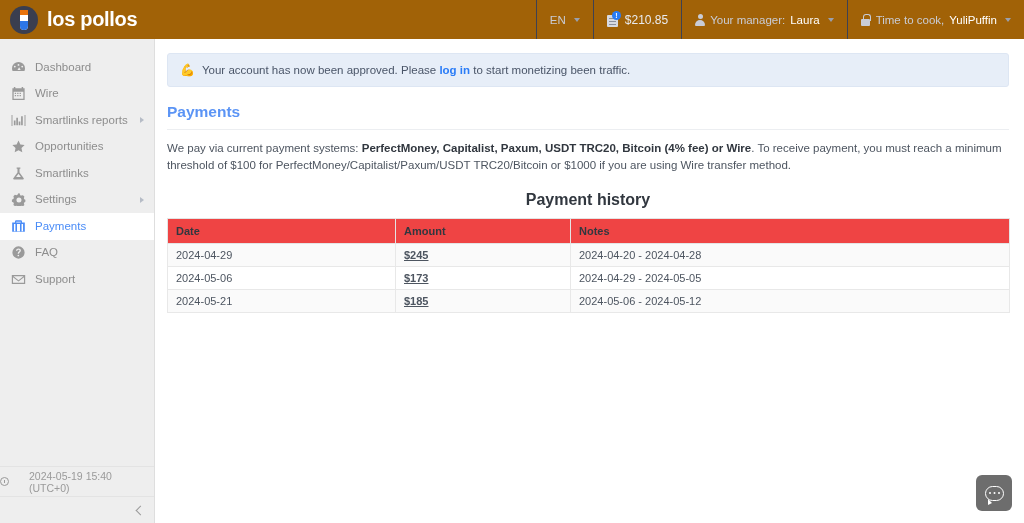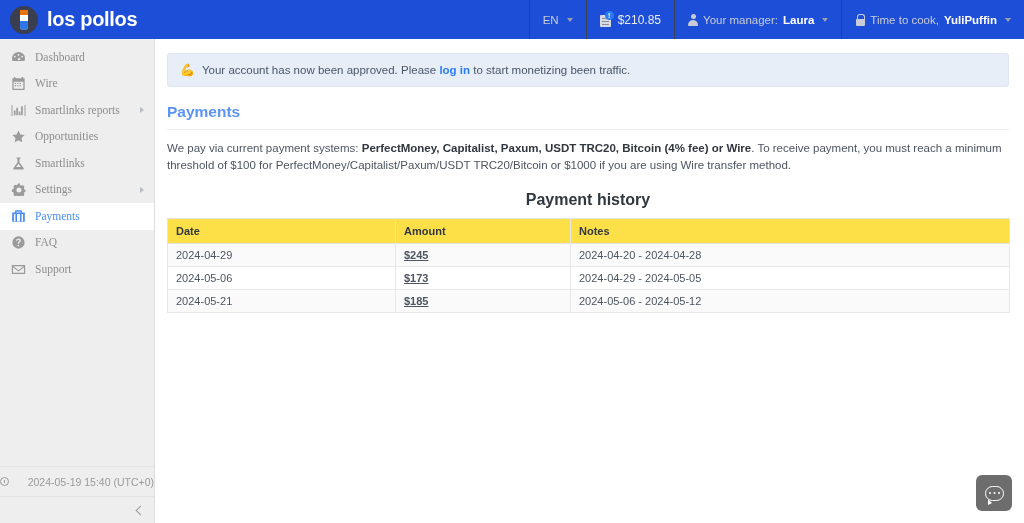"los pollos" .topbar { background: #1d4ed8 -> #a16207 }
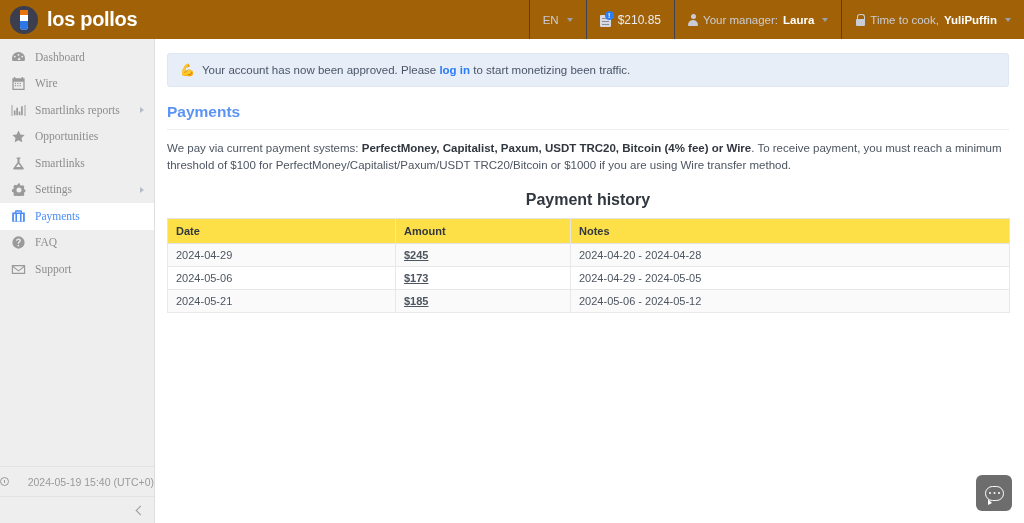"Laura" .tb-item b { font-weight: bold -> normal }
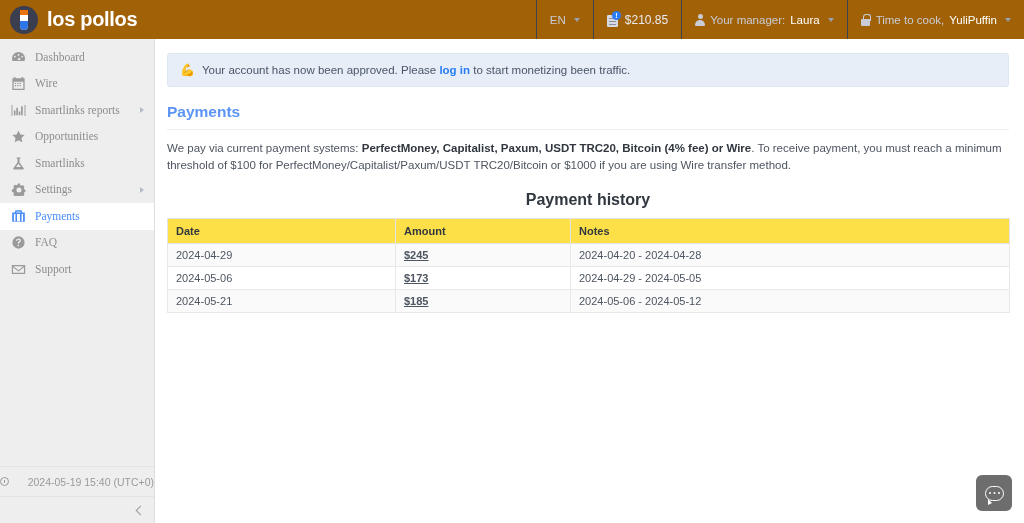"Dashboard" .nav { font-family: Liberation Serif, serif -> none; padding-top: 5px -> 15px }
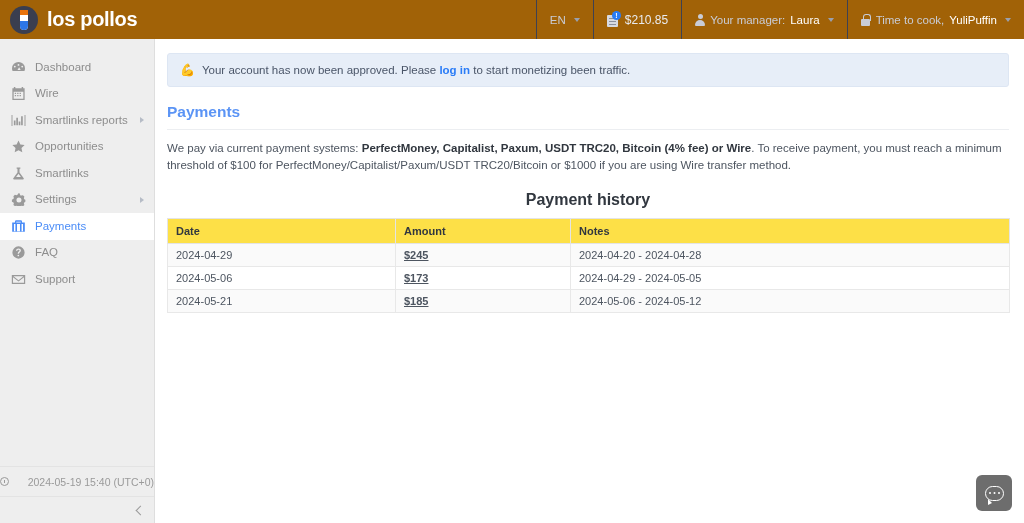"Date" table.history th { background: #fde047 -> #ef4444 }
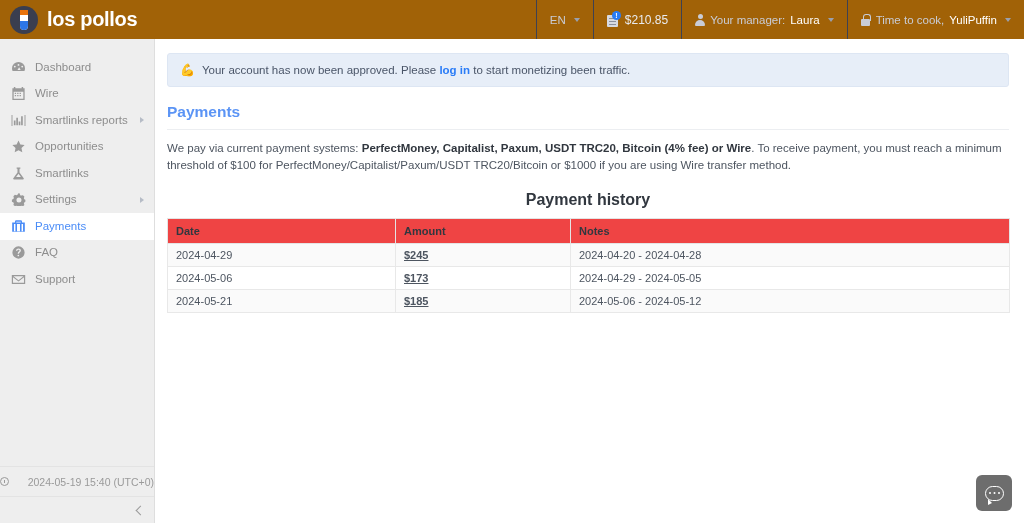"2024-05-19 15:40 (UTC+0)" .timestamp { gap: 0 -> 20px; justify-content: space-between -> flex-start }
